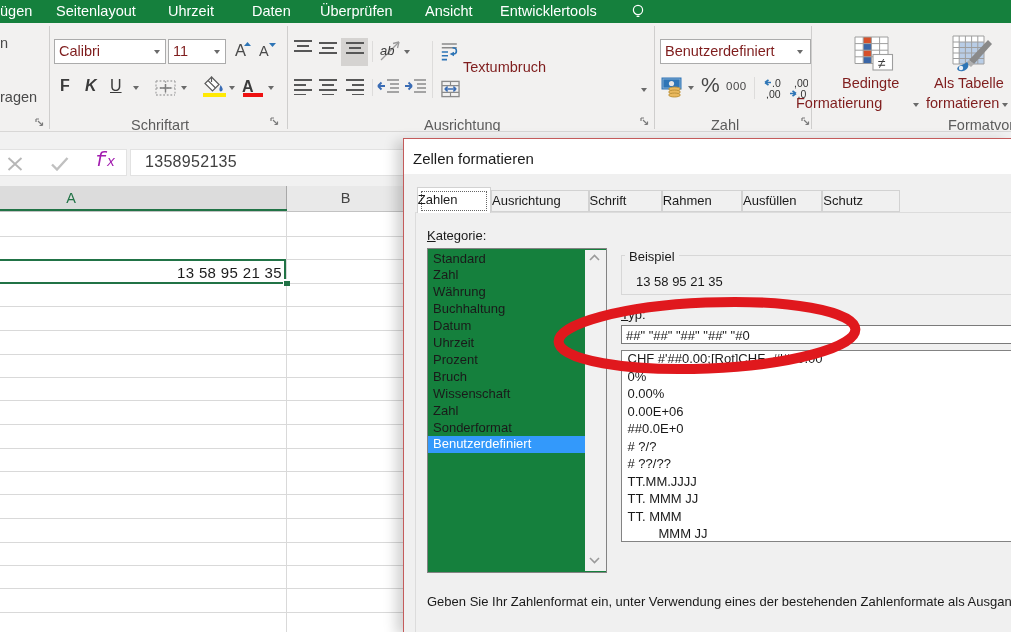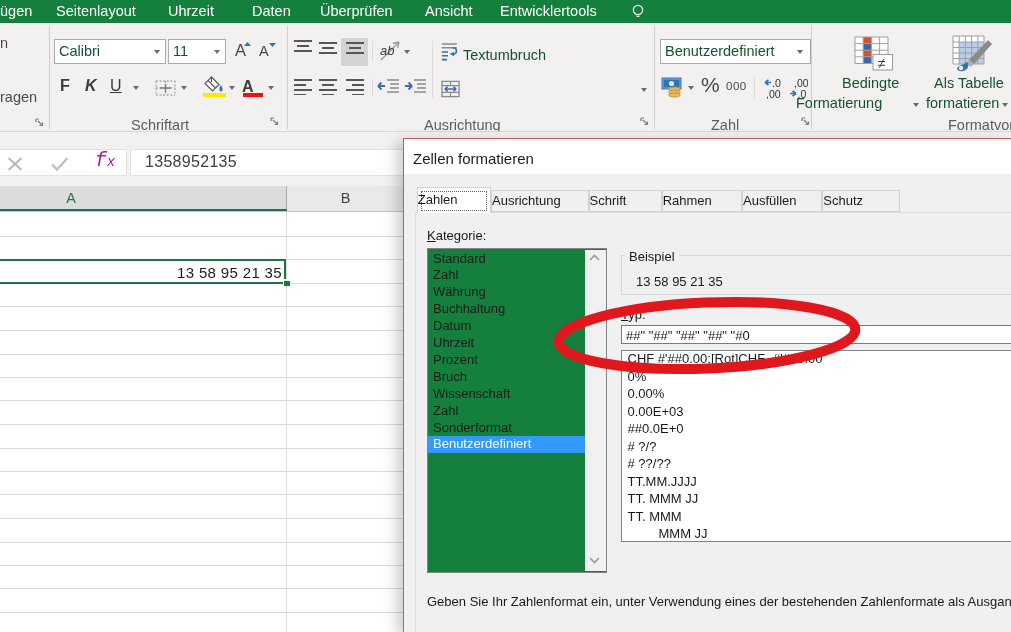"Calibri" .rtext { color: #14532d -> #7f1d1d }
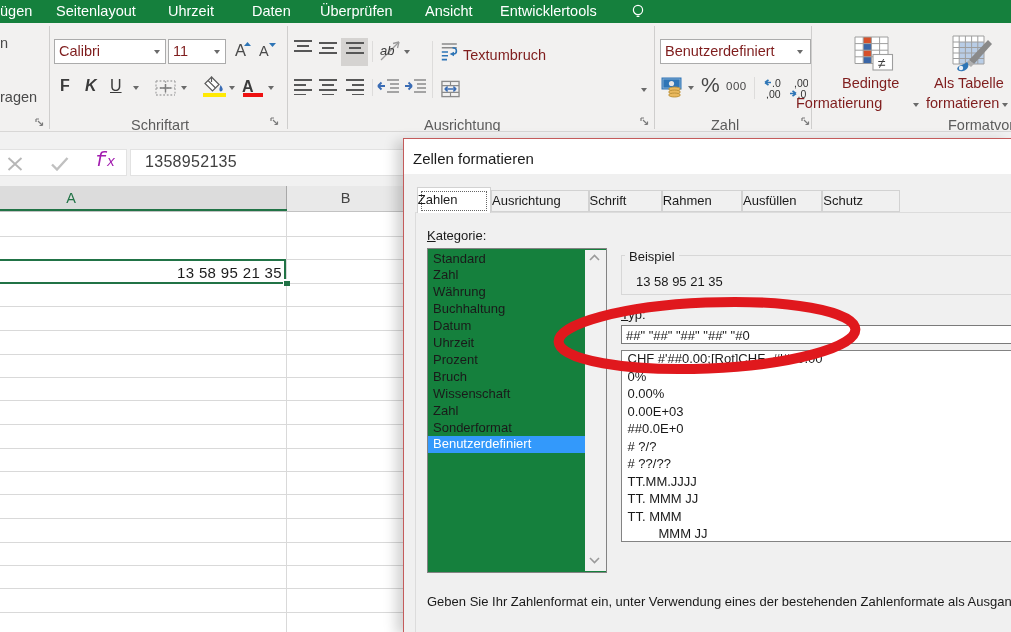"Textumbruch" div.rtext { top: 24px -> 36px }
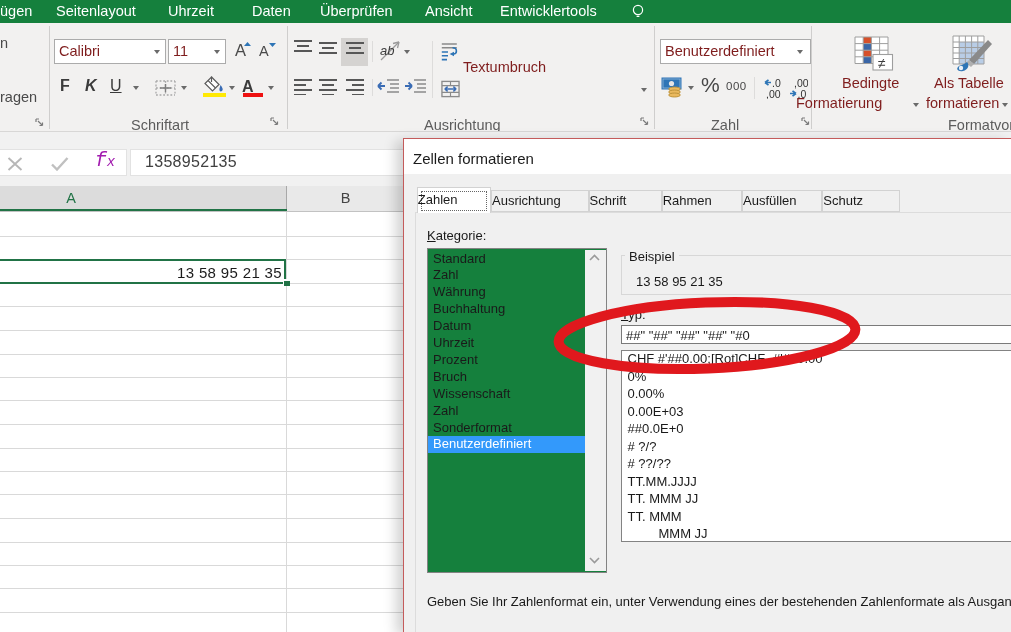"0.00E+03" div.fitem { text: 0.00E+03 -> 0.00E+06 }
